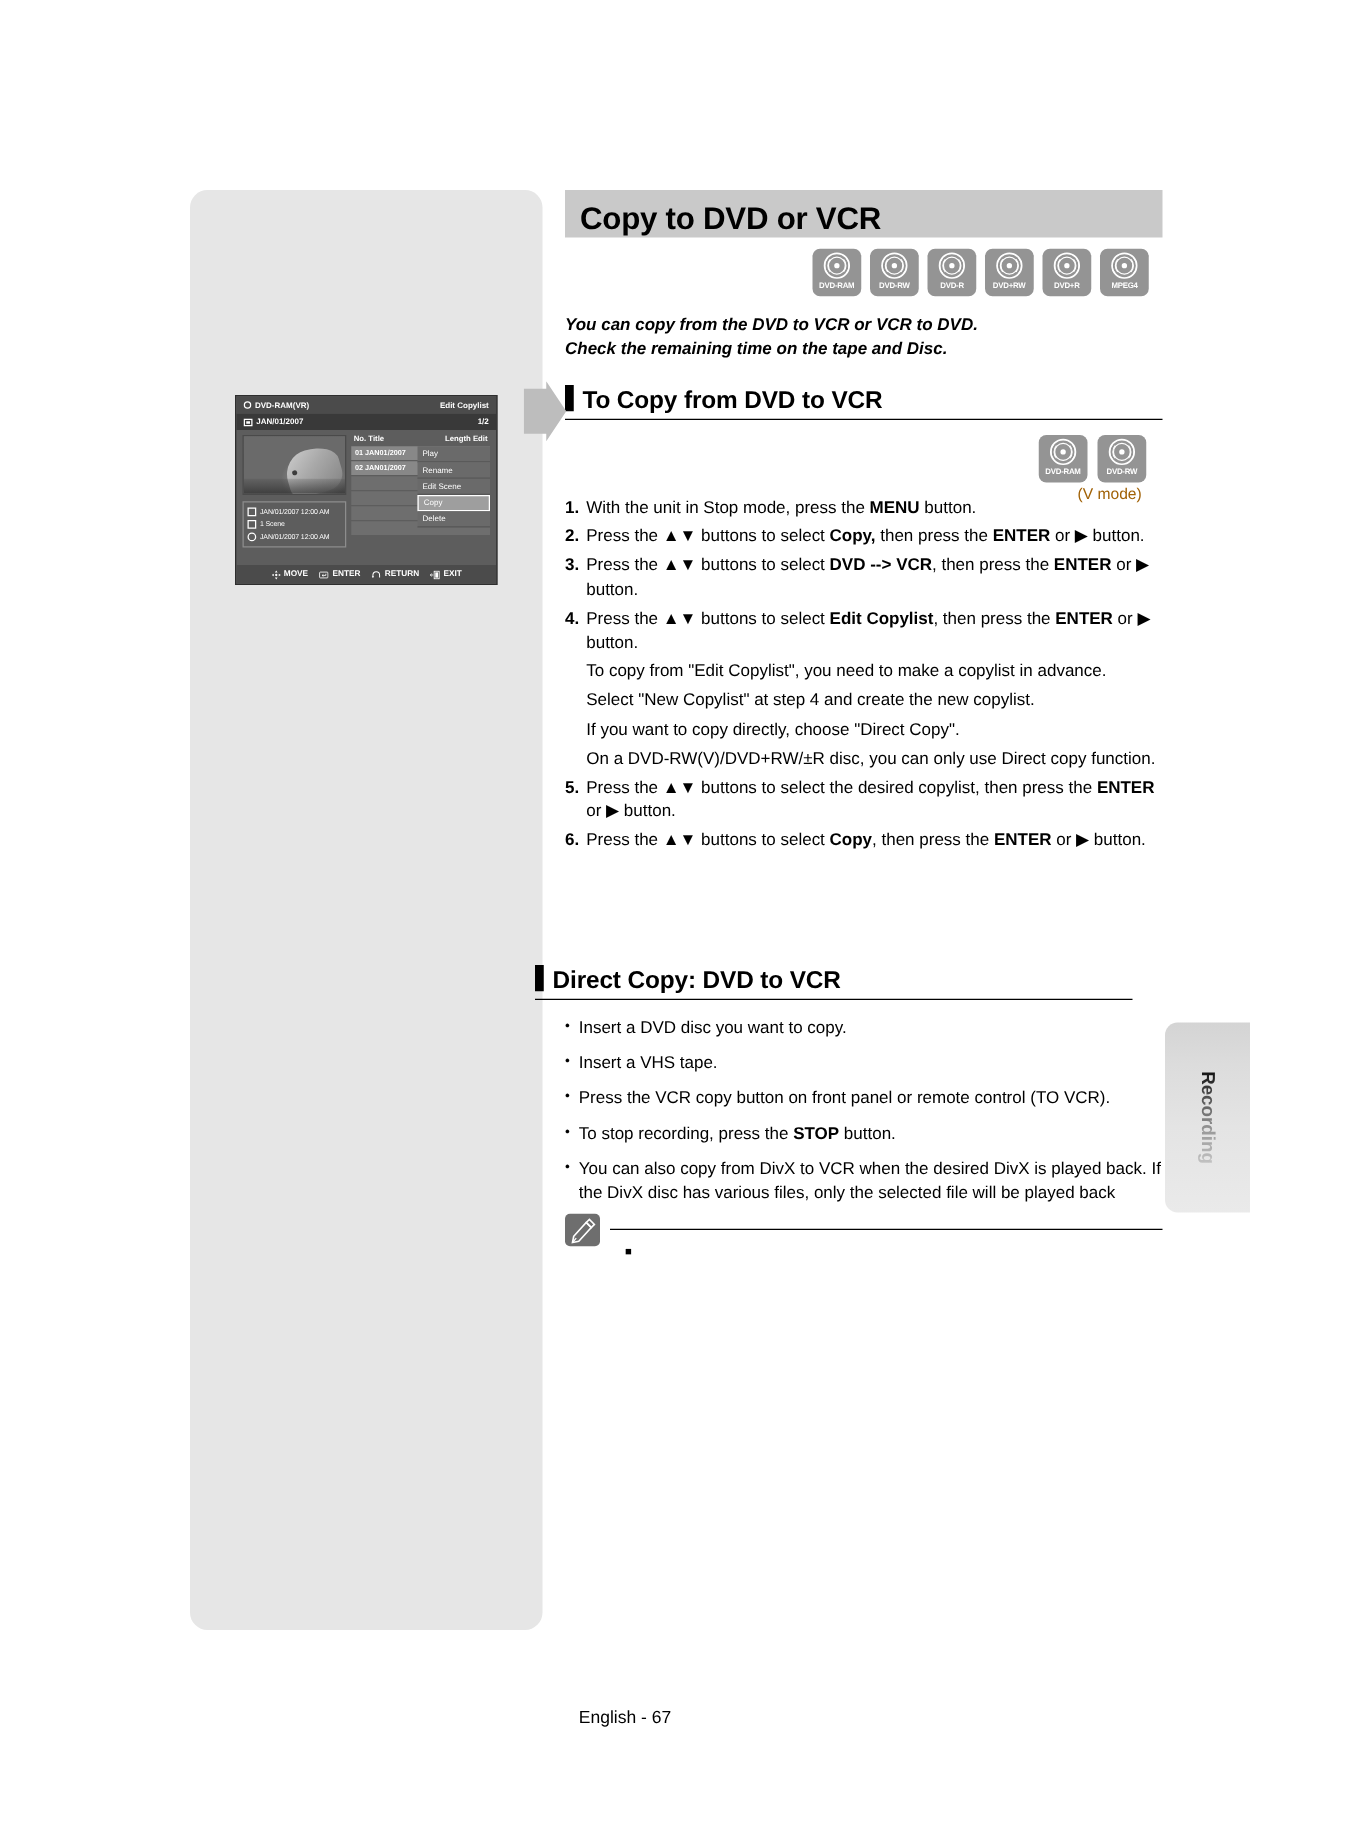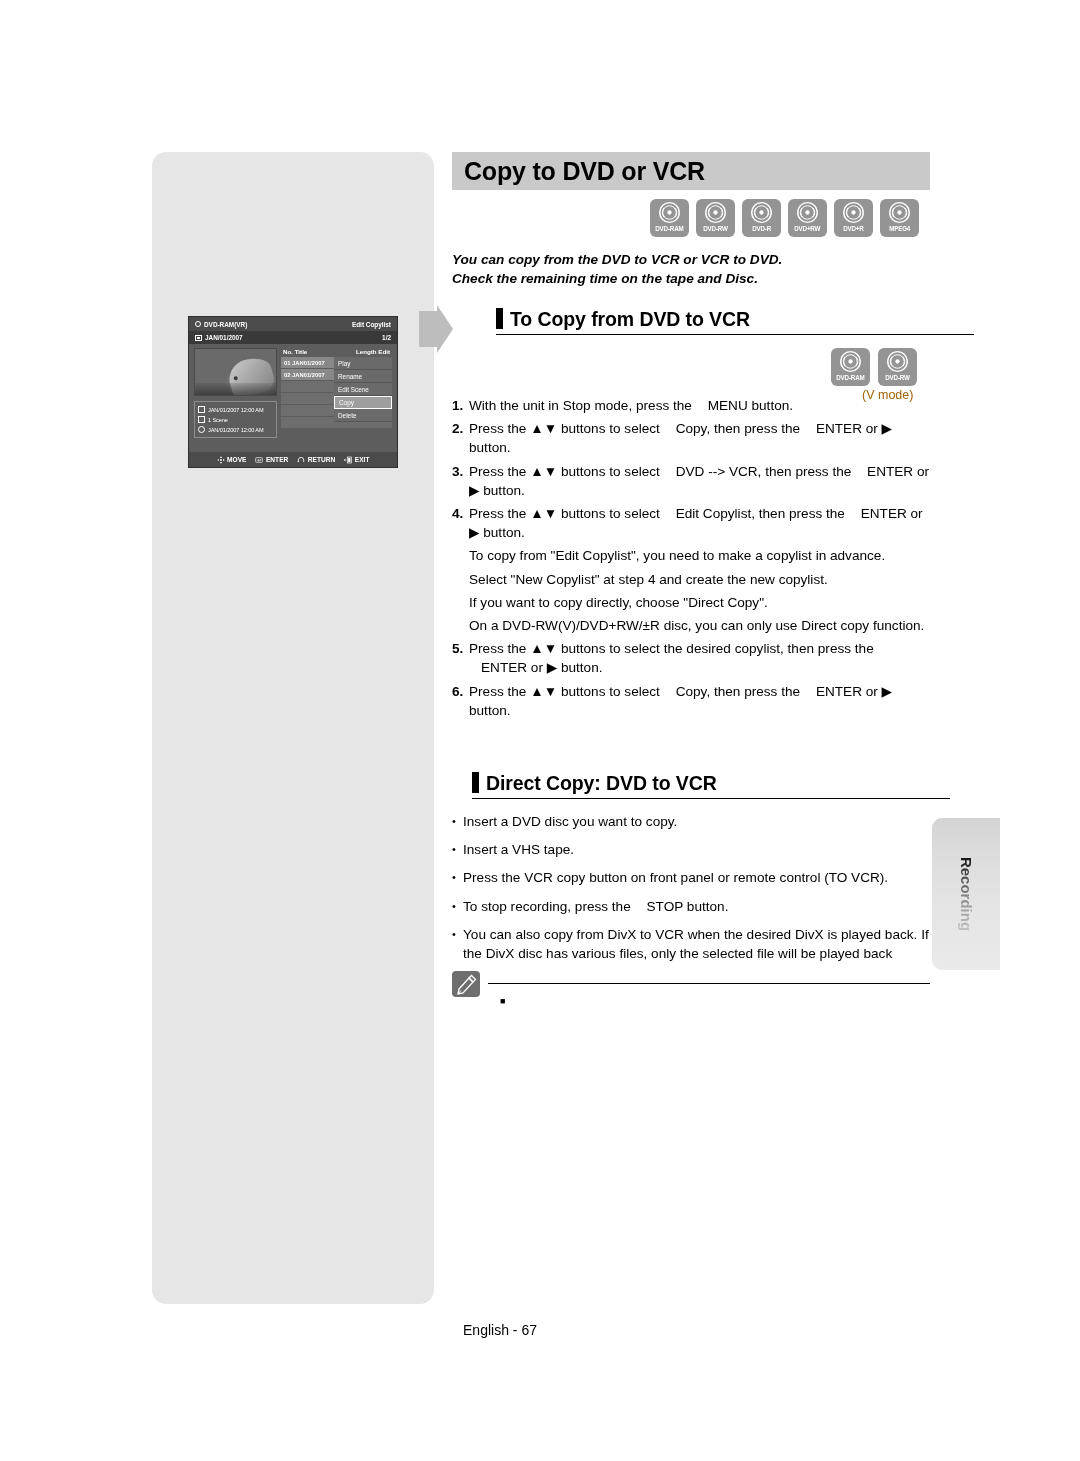"Copy to DVD or VCR" .title-bar { align-items: center -> flex-end }
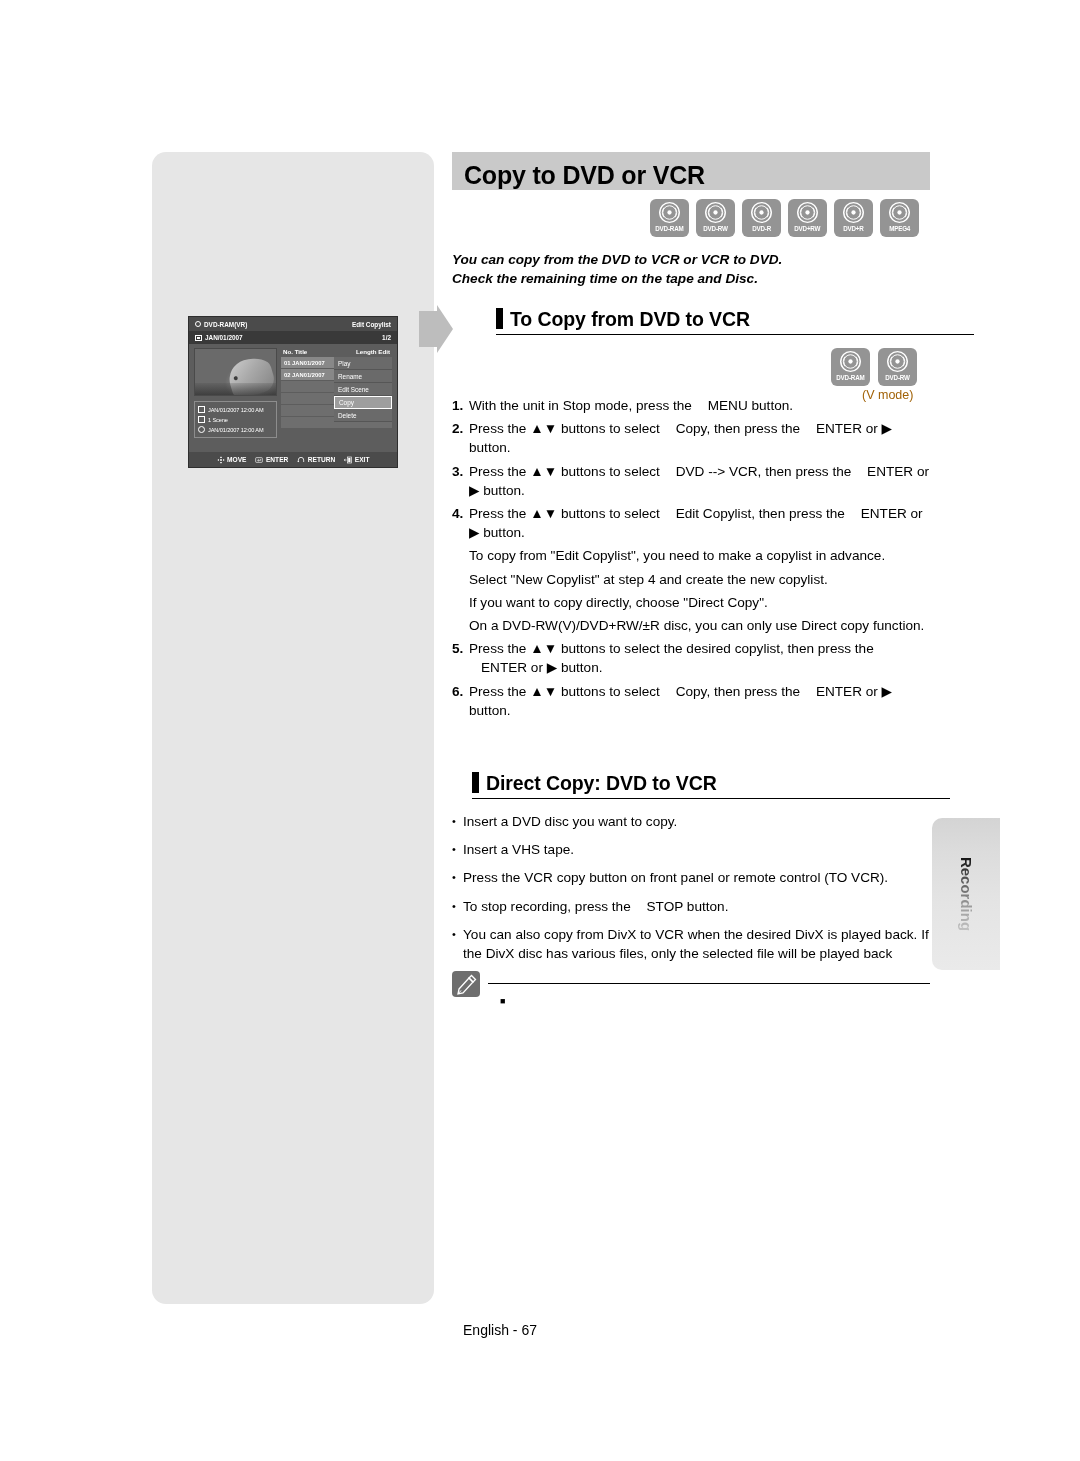"To Copy from DVD to" .section-head { margin-left: 44px -> none }
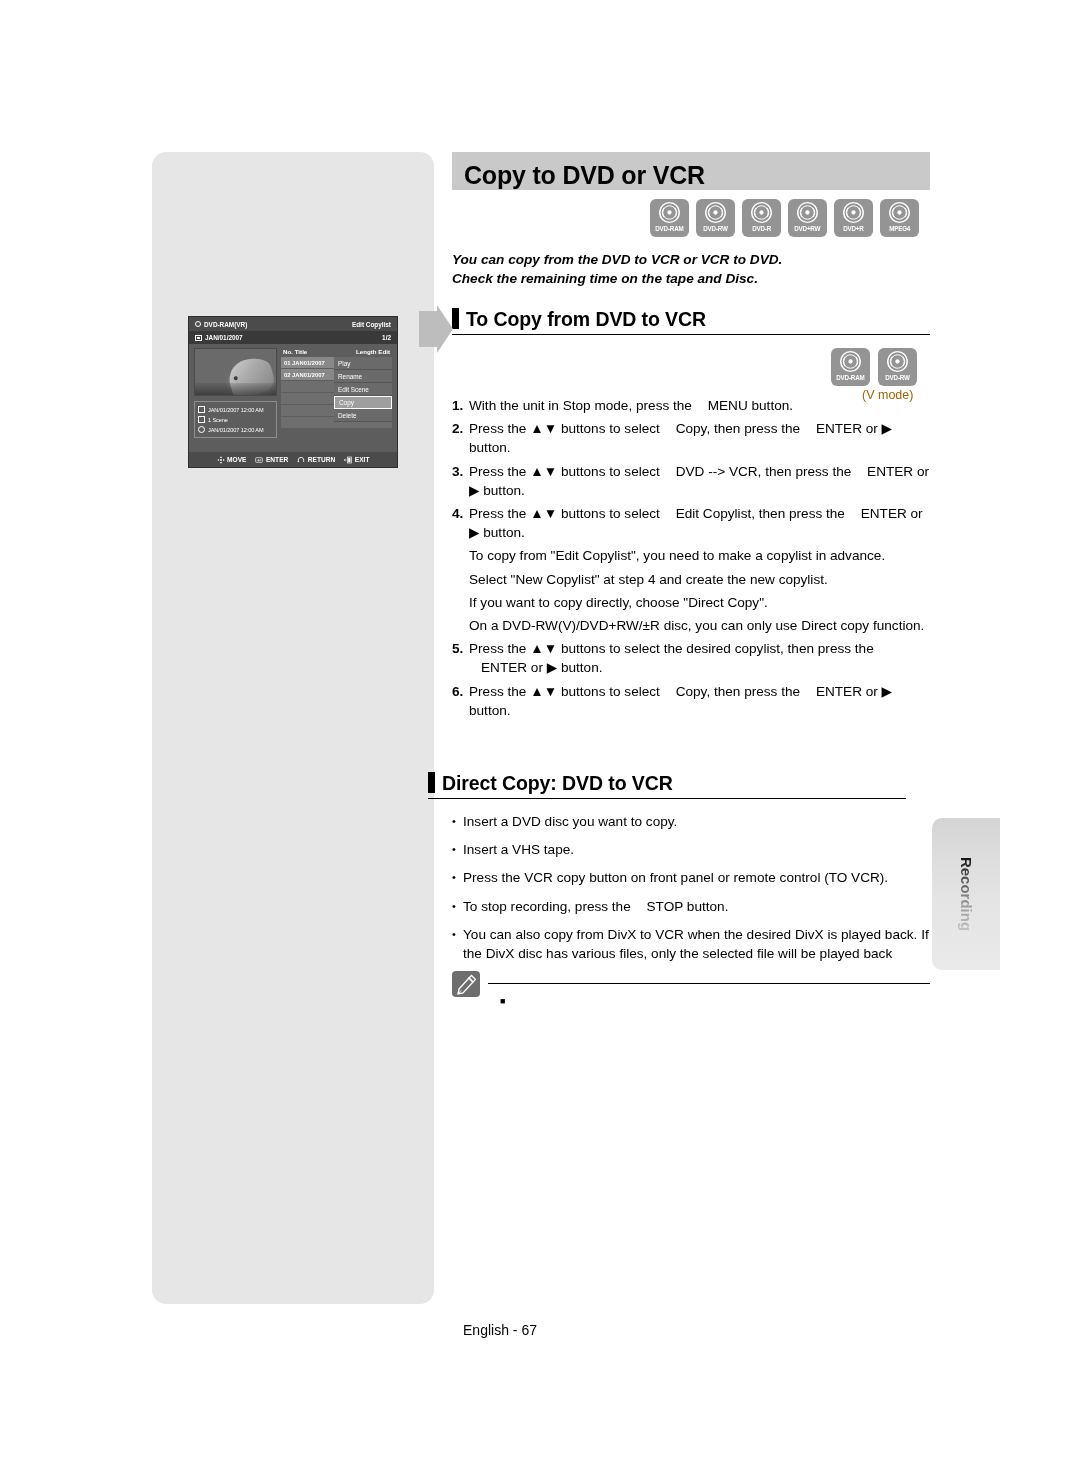"MENU" b { font-weight: normal -> bold; margin-left: 12px -> none }
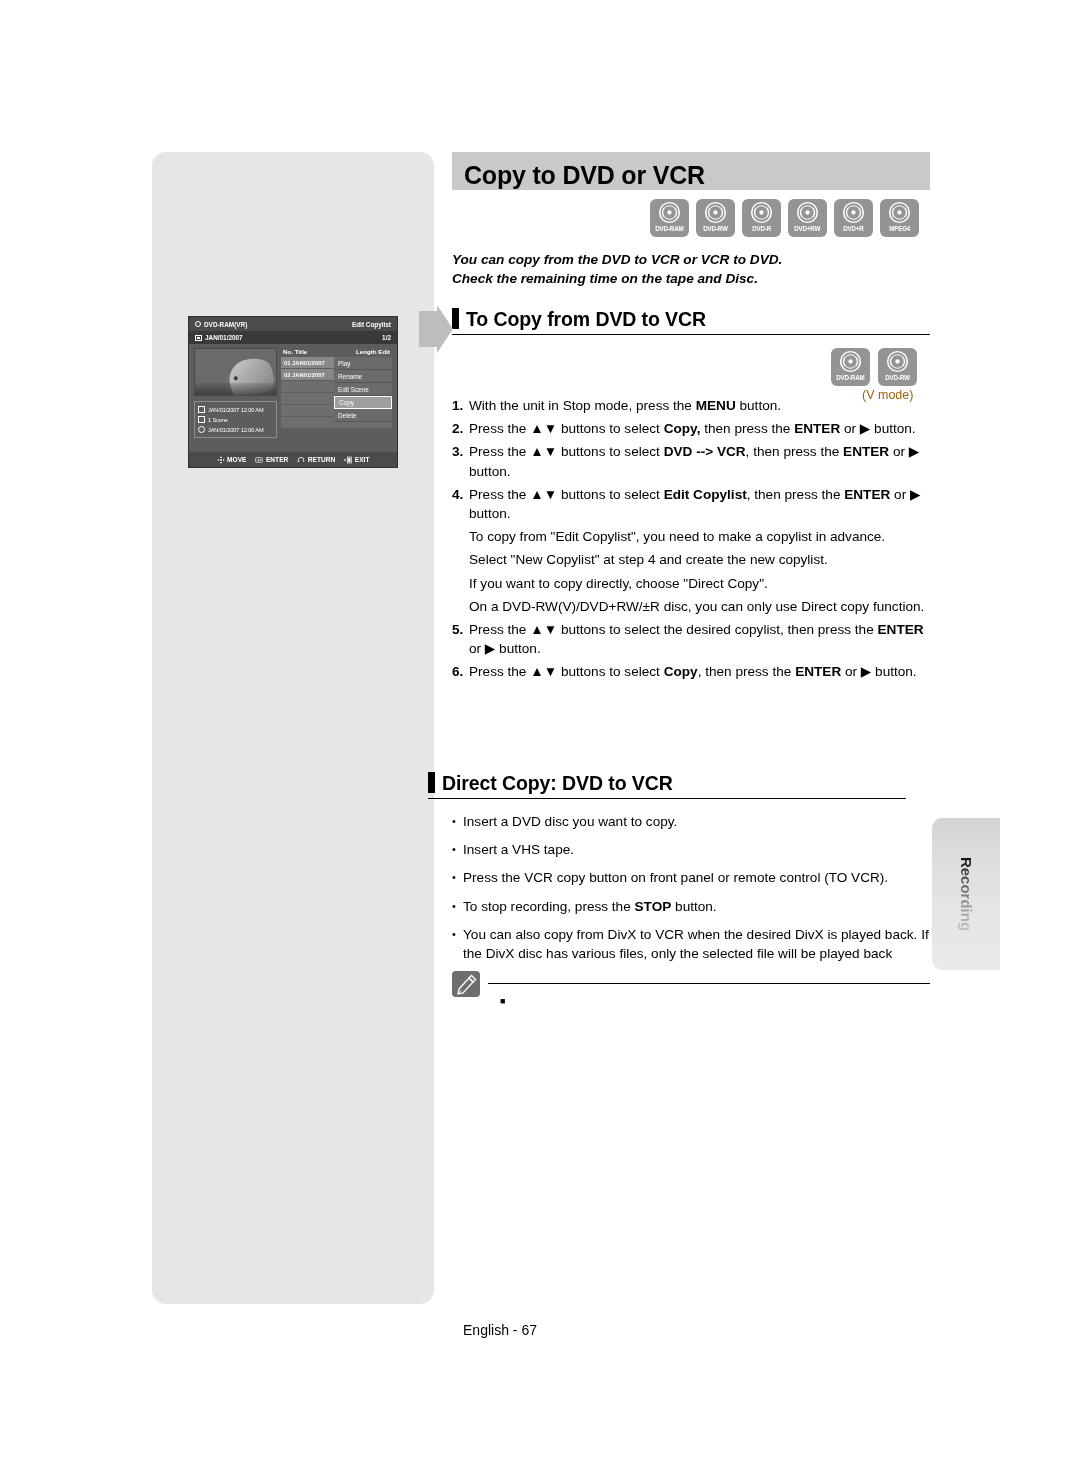"English - 67" .footer { top: 1322px -> 1365px }
